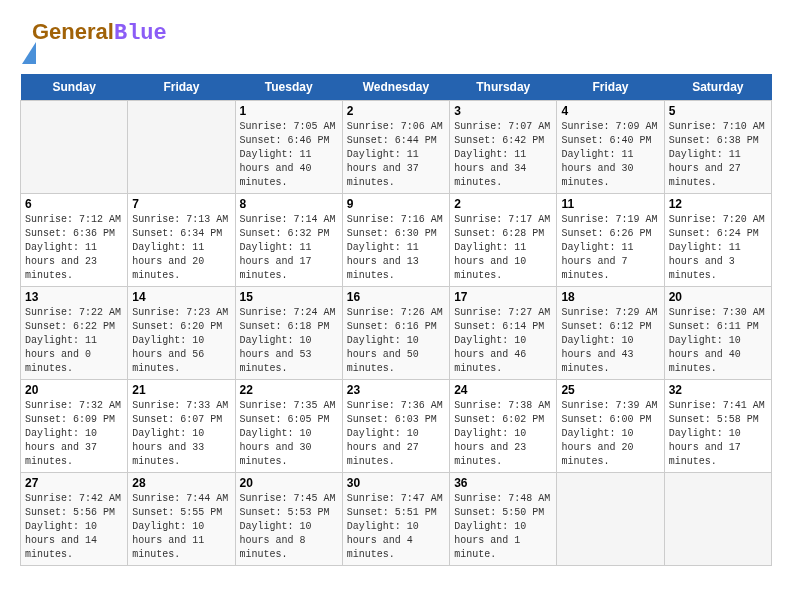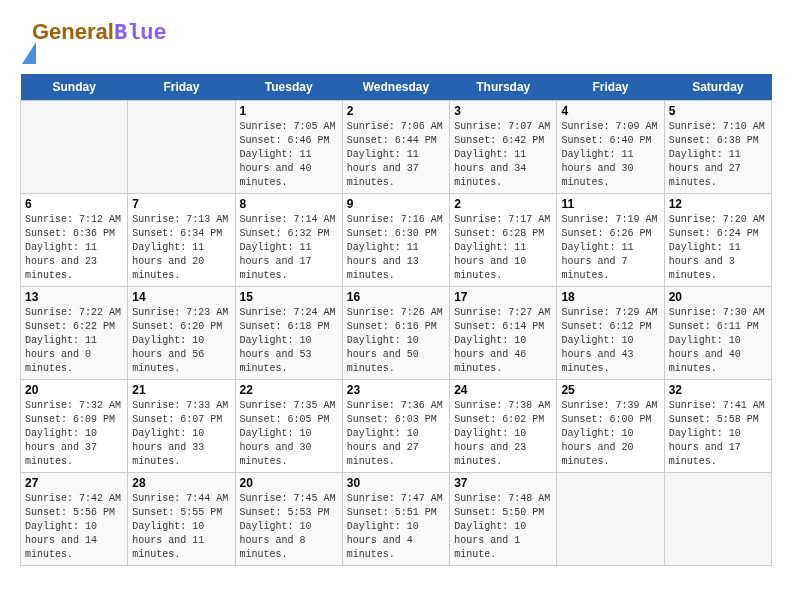"37" div.day-num { text: 37 -> 36 }
